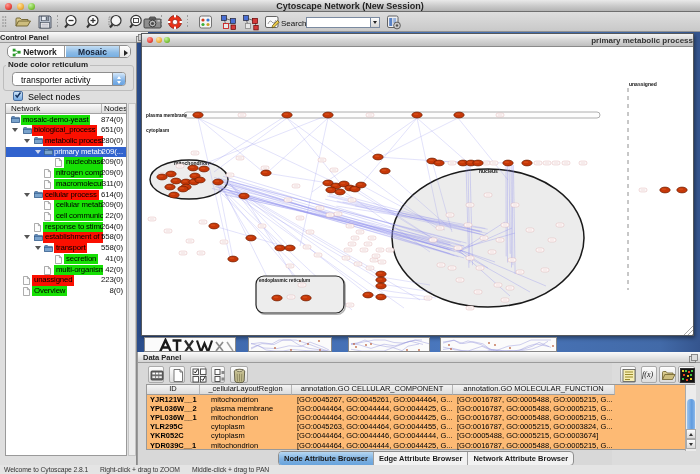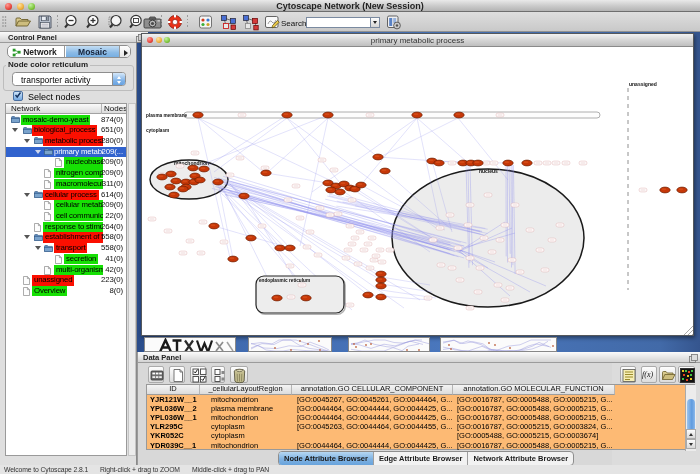"Control Panel" #cphead { padding-left: 8px -> 0 }
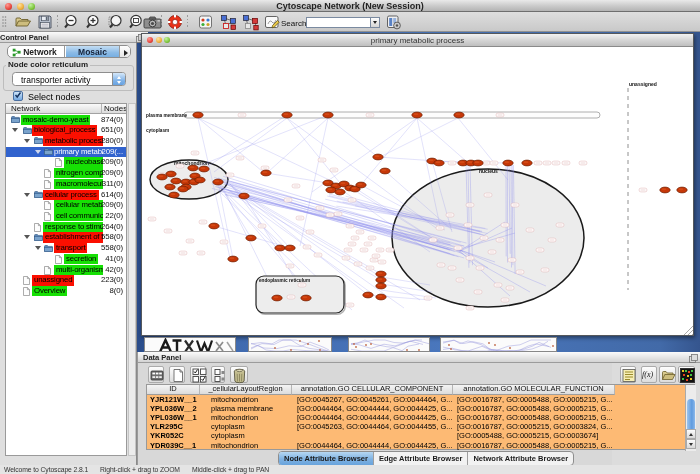"primary metabolic process" #nwtitle .t { font-weight: normal -> bold; text-align: center -> right }
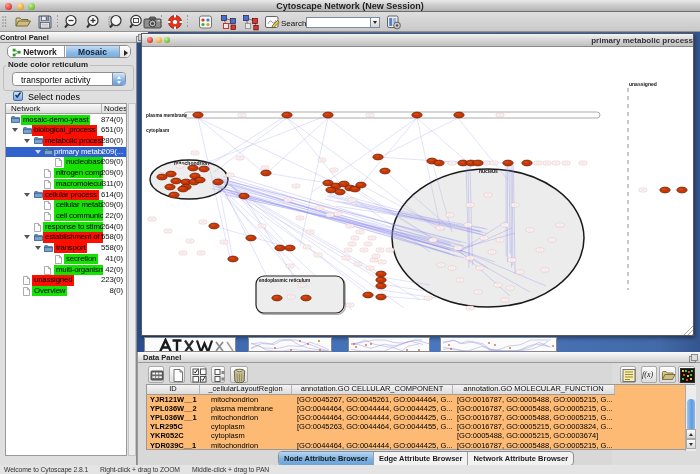"[GO:0044464, GO:0044446, GO:0044444," div.td { html: none -> <div>[GO:0044464, GO:0044446, GO:0044444, G...</div> }
